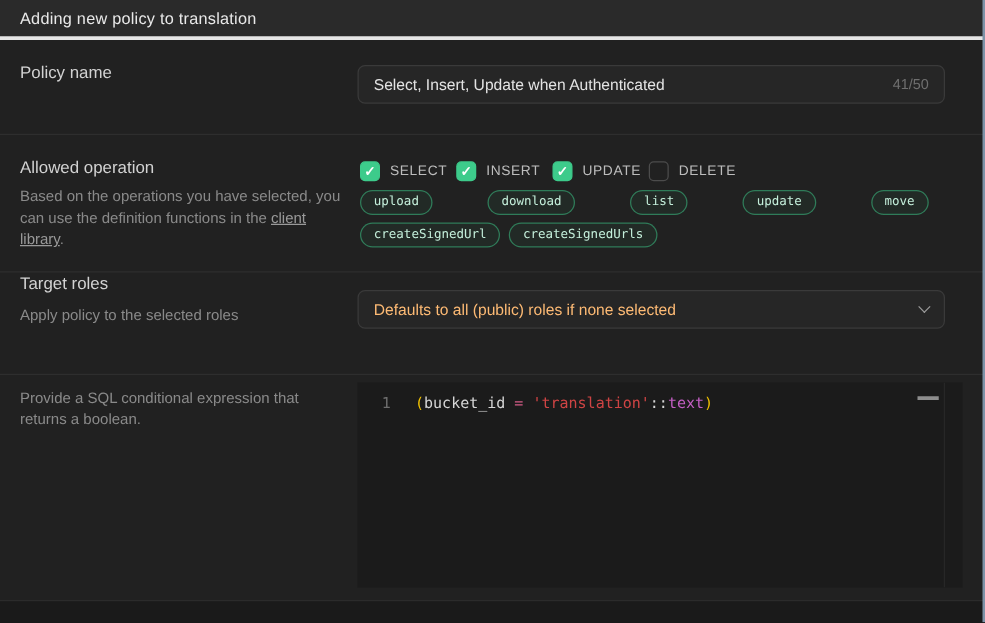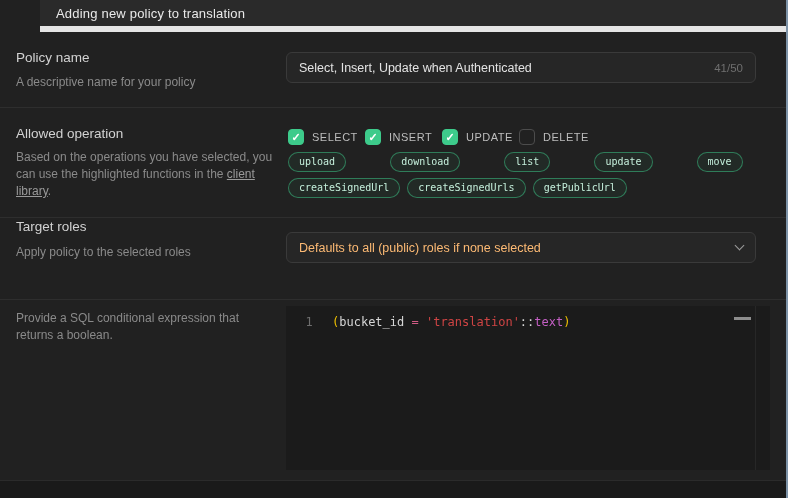"Adding new policy to translation" .hdr { border-bottom: 6px solid #e5e5e5 -> 3px solid #e5e5e5; margin-left: 40px -> none }
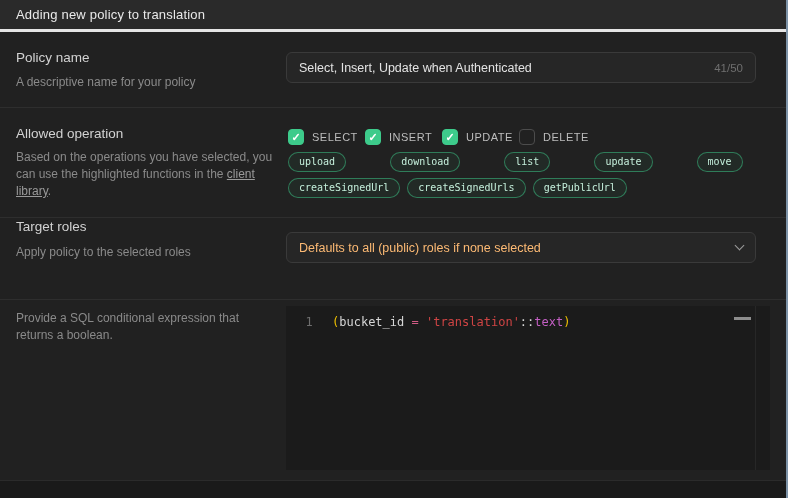"A descriptive name for your" div.f-desc { html: <div>A descriptive name for your policy</div> -> none }
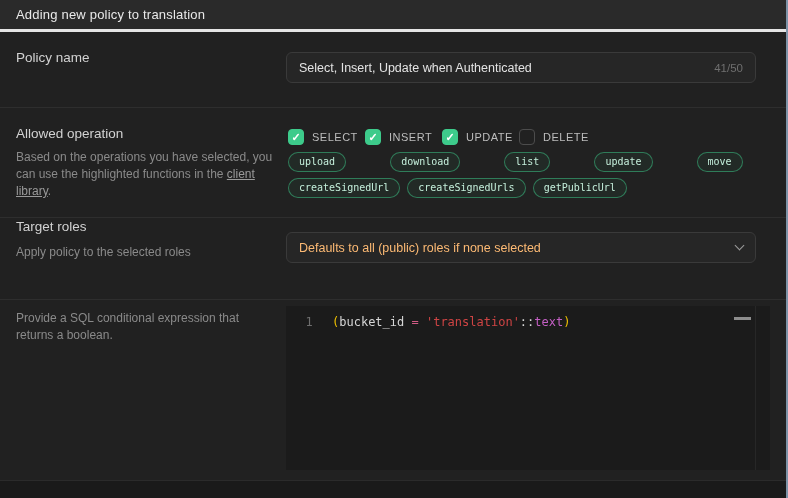"Based on the operations you" span { text: highlighted -> definition }
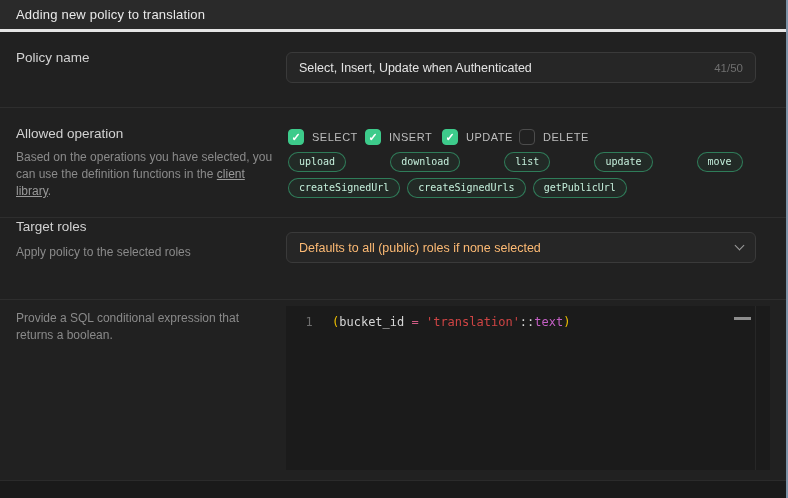"getPublicUrl" span.pill { html: <span>getPublicUrl</span> -> none }
